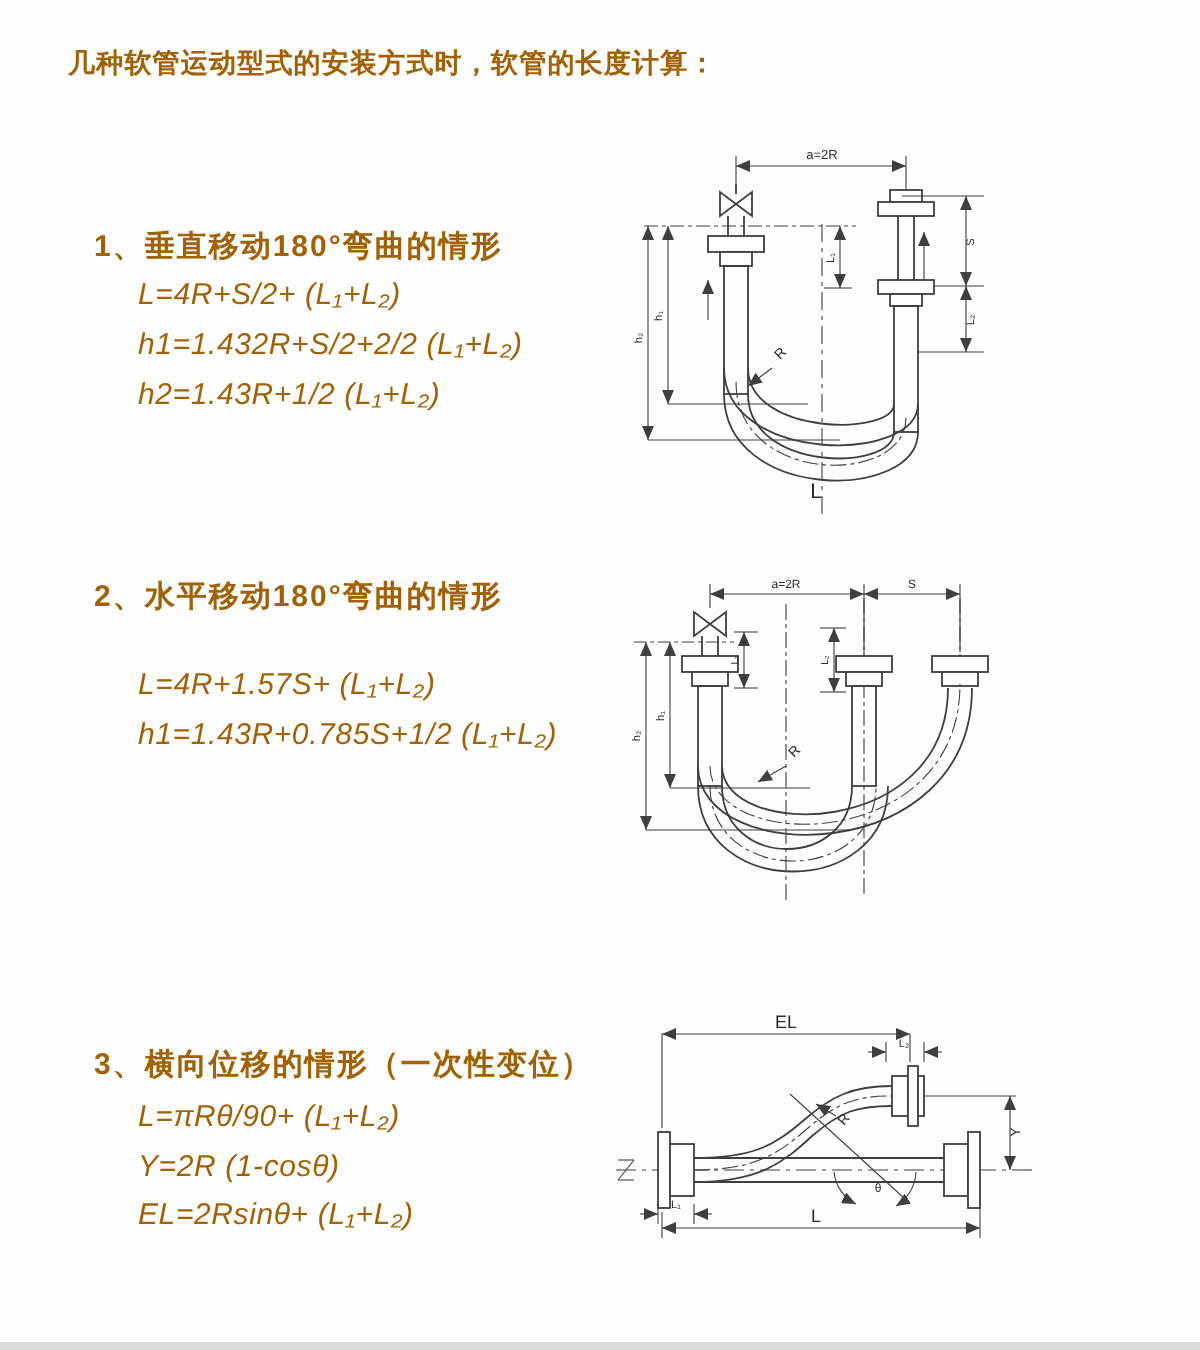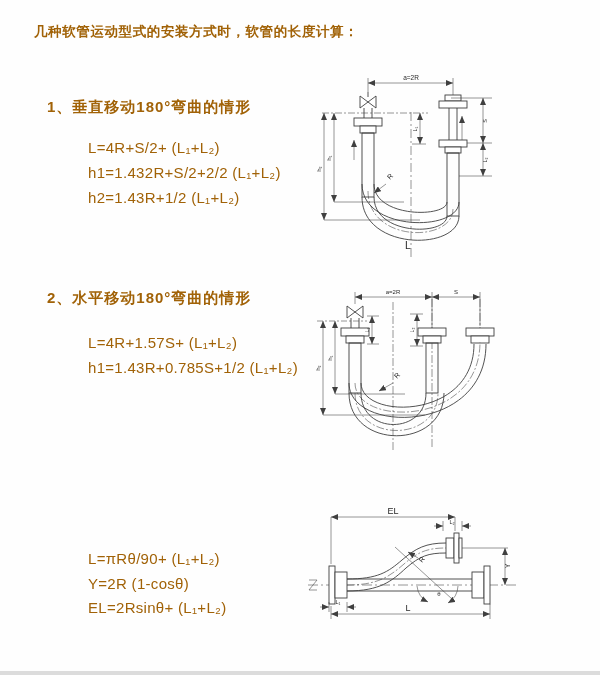"1、垂直移动180°弯曲的情形" div.sec-heading { top: 98px -> 114px }
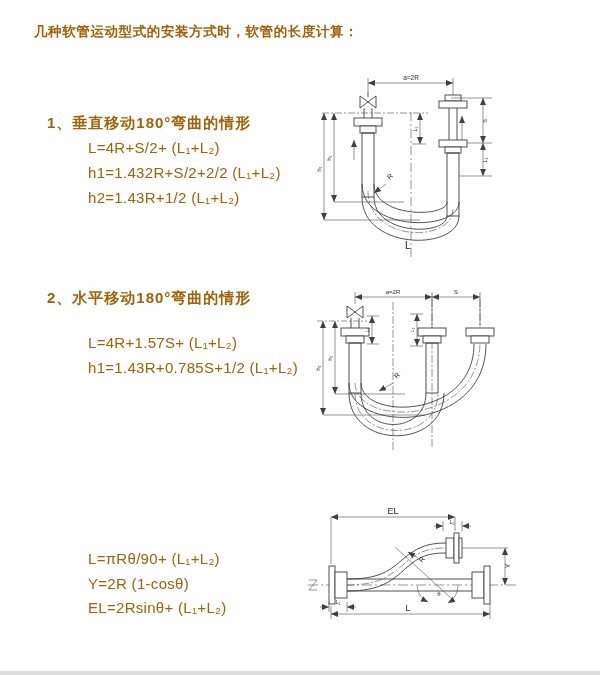"L=4R+S/2+ (L₁+L₂)" .formula { font-style: none -> italic; left: 88px -> 69px }
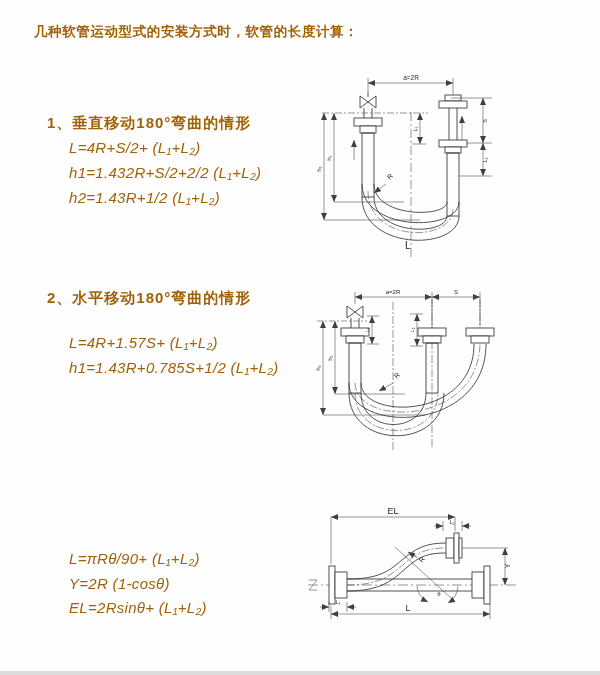"3、横向位移的情形（一次性变位）" div.sec-heading { html: none -> <div>3、横向位移的情形（一次性变位）</div> }
